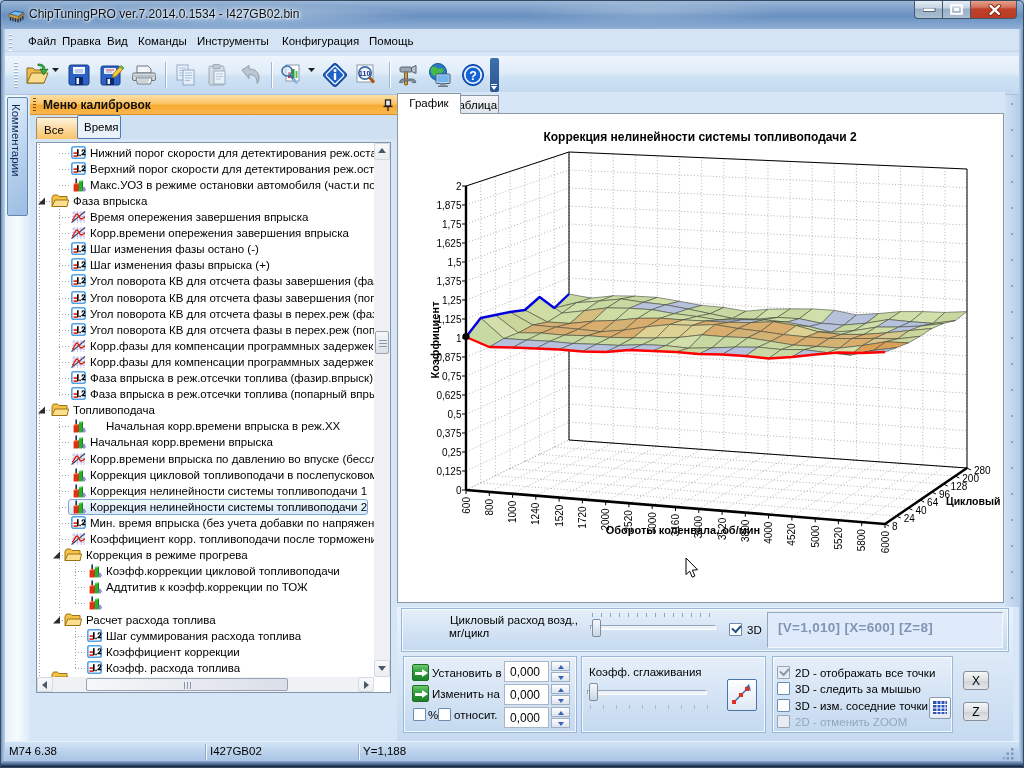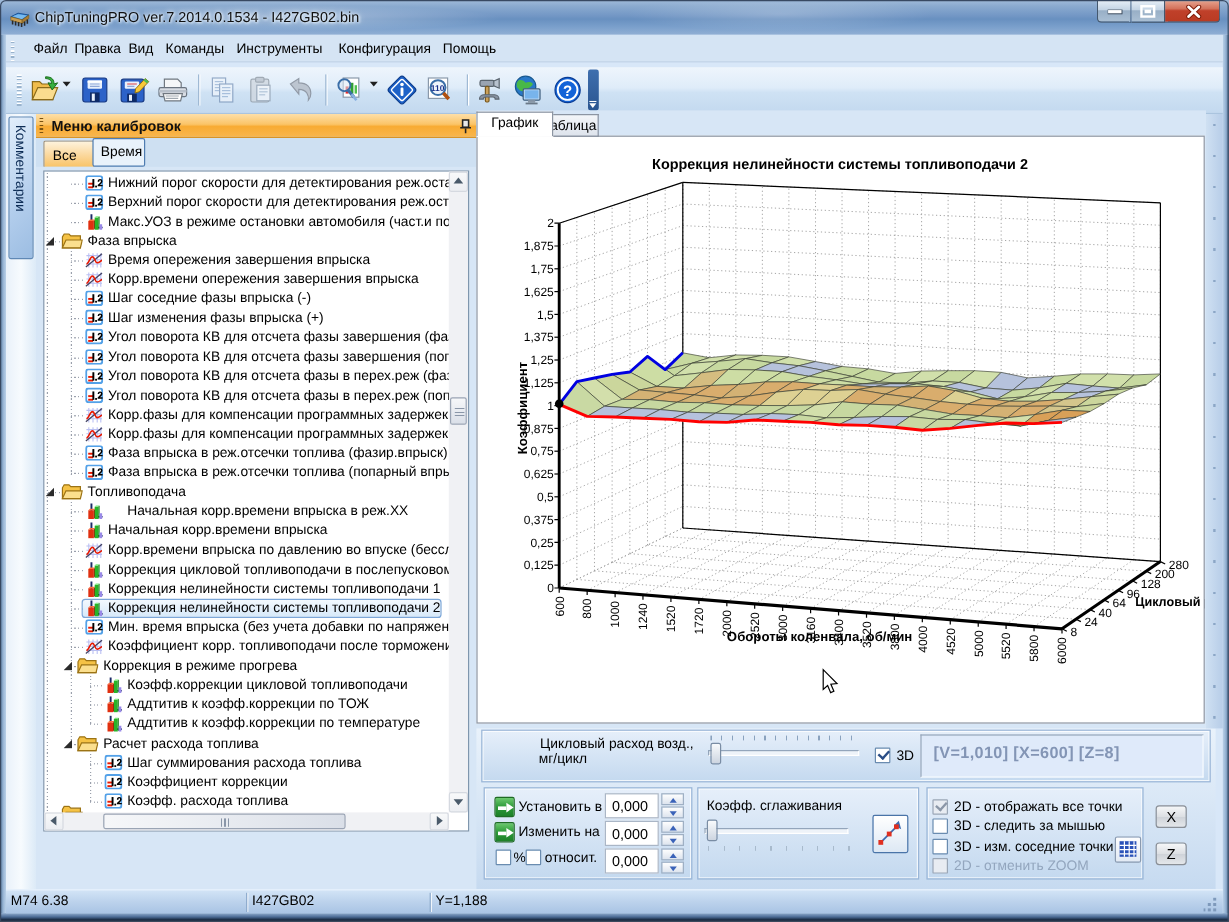"Шаг соседние фазы впрыска (-)" div.trow { text: соседние фазы впрыска -> изменения фазы остано }
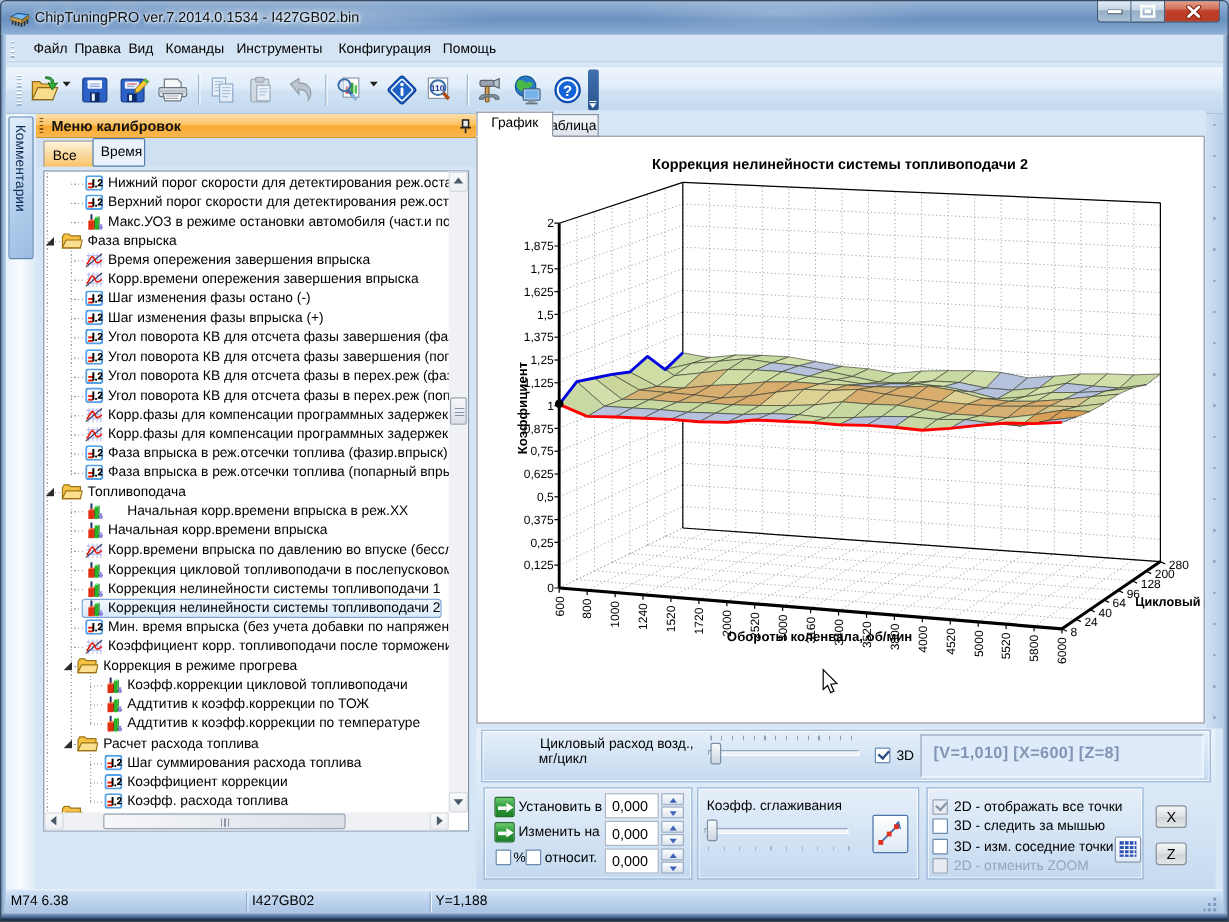"Аддтитив к коэфф.коррекции по" div.trow { html: <div>Аддтитив к коэфф.коррекции по температуре</div> -> none }
